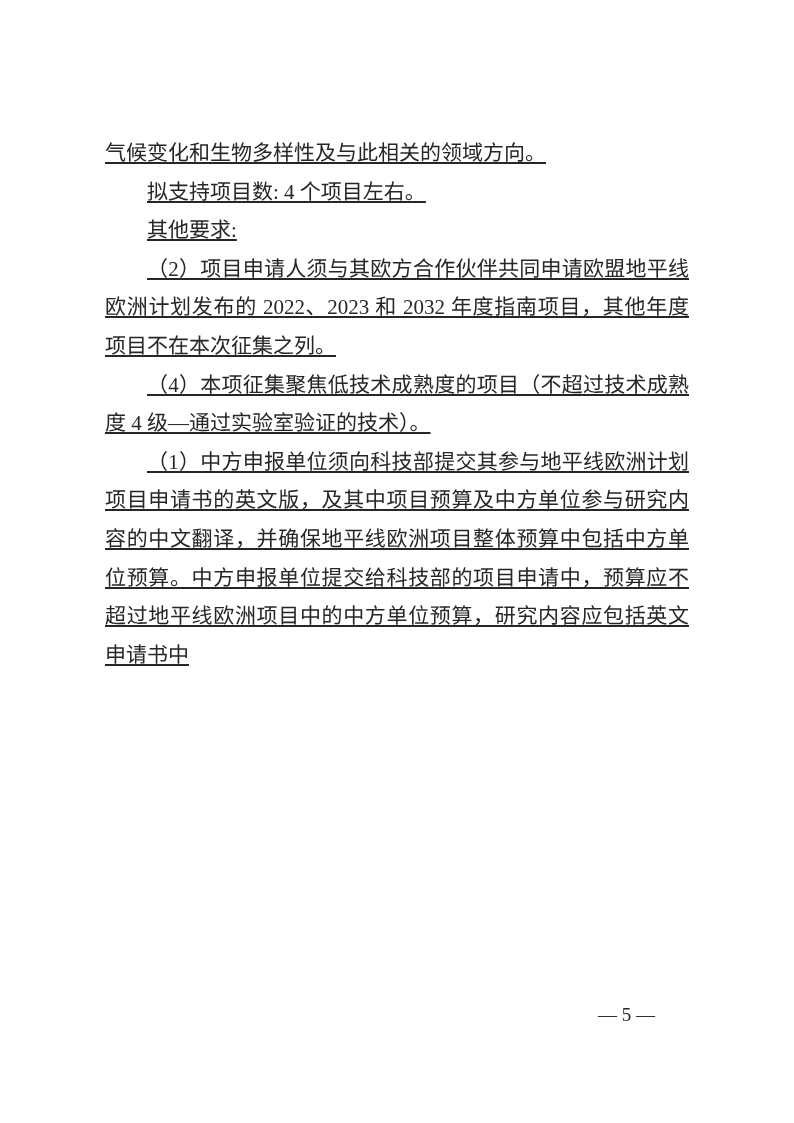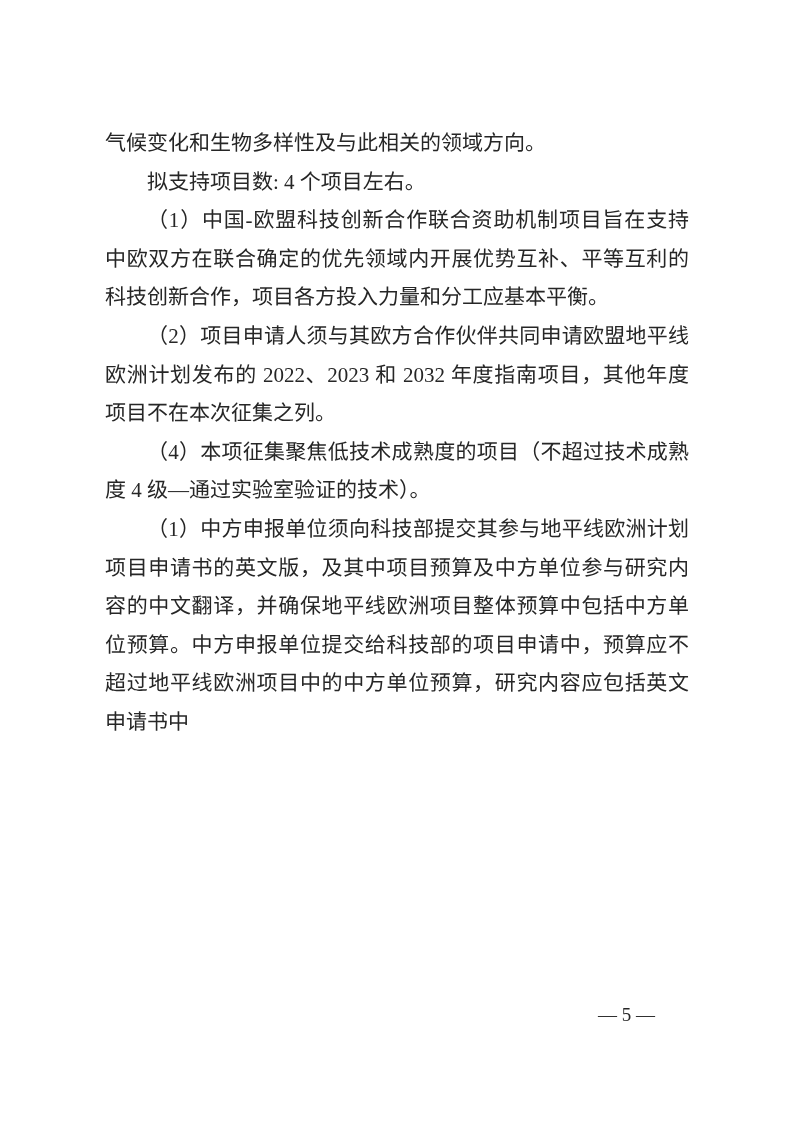"气候变化和生物多样性及与此相关的领域方向。" .body-text { text-decoration: none -> underline; top: 124px -> 134px }
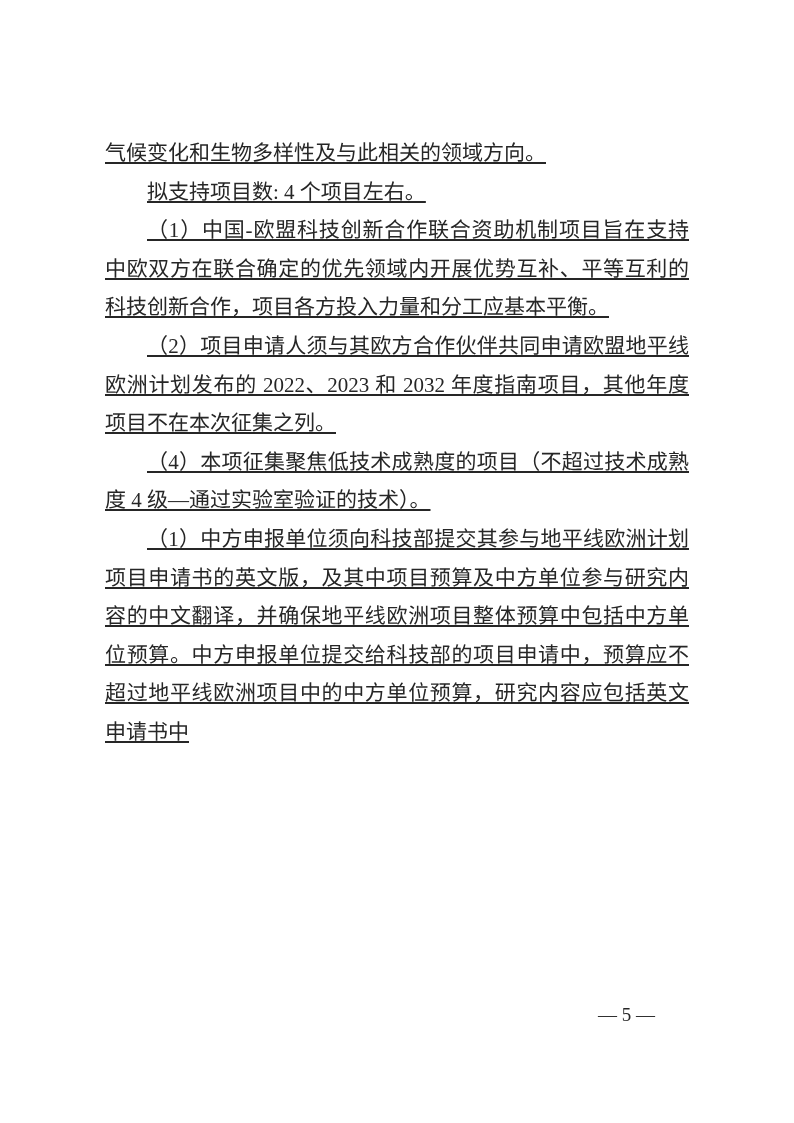"其他要求:" p.para { html: none -> <p>其他要求:</p> }
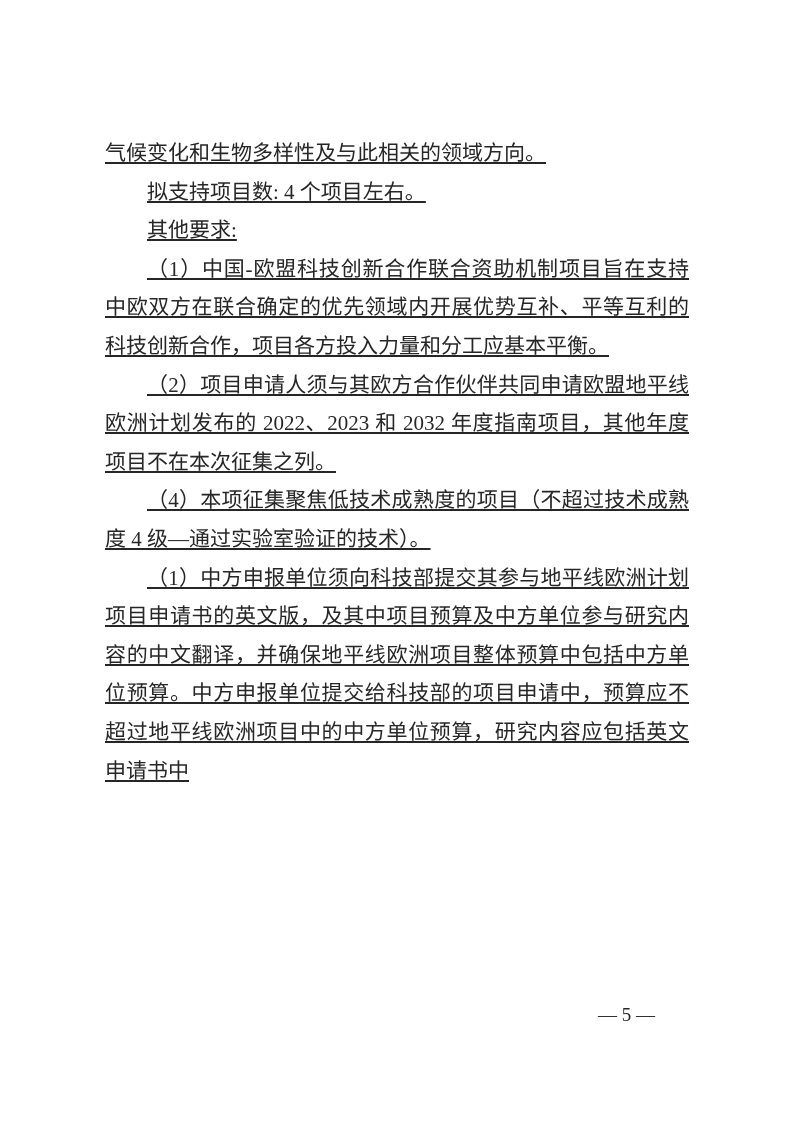"（1）中国-欧盟科技创新合作联合资助机制项目旨在支持中欧双方在联合确定的优先领域" p.para { html: <p>（1）中国-欧盟科技创新合作联合资助机制项目旨在支持中欧双方在联合确定的优先领域内开展优势互补、平等互利的科技创新合作，项目各方投入力量和分工应基本平衡。</p> -> none }
